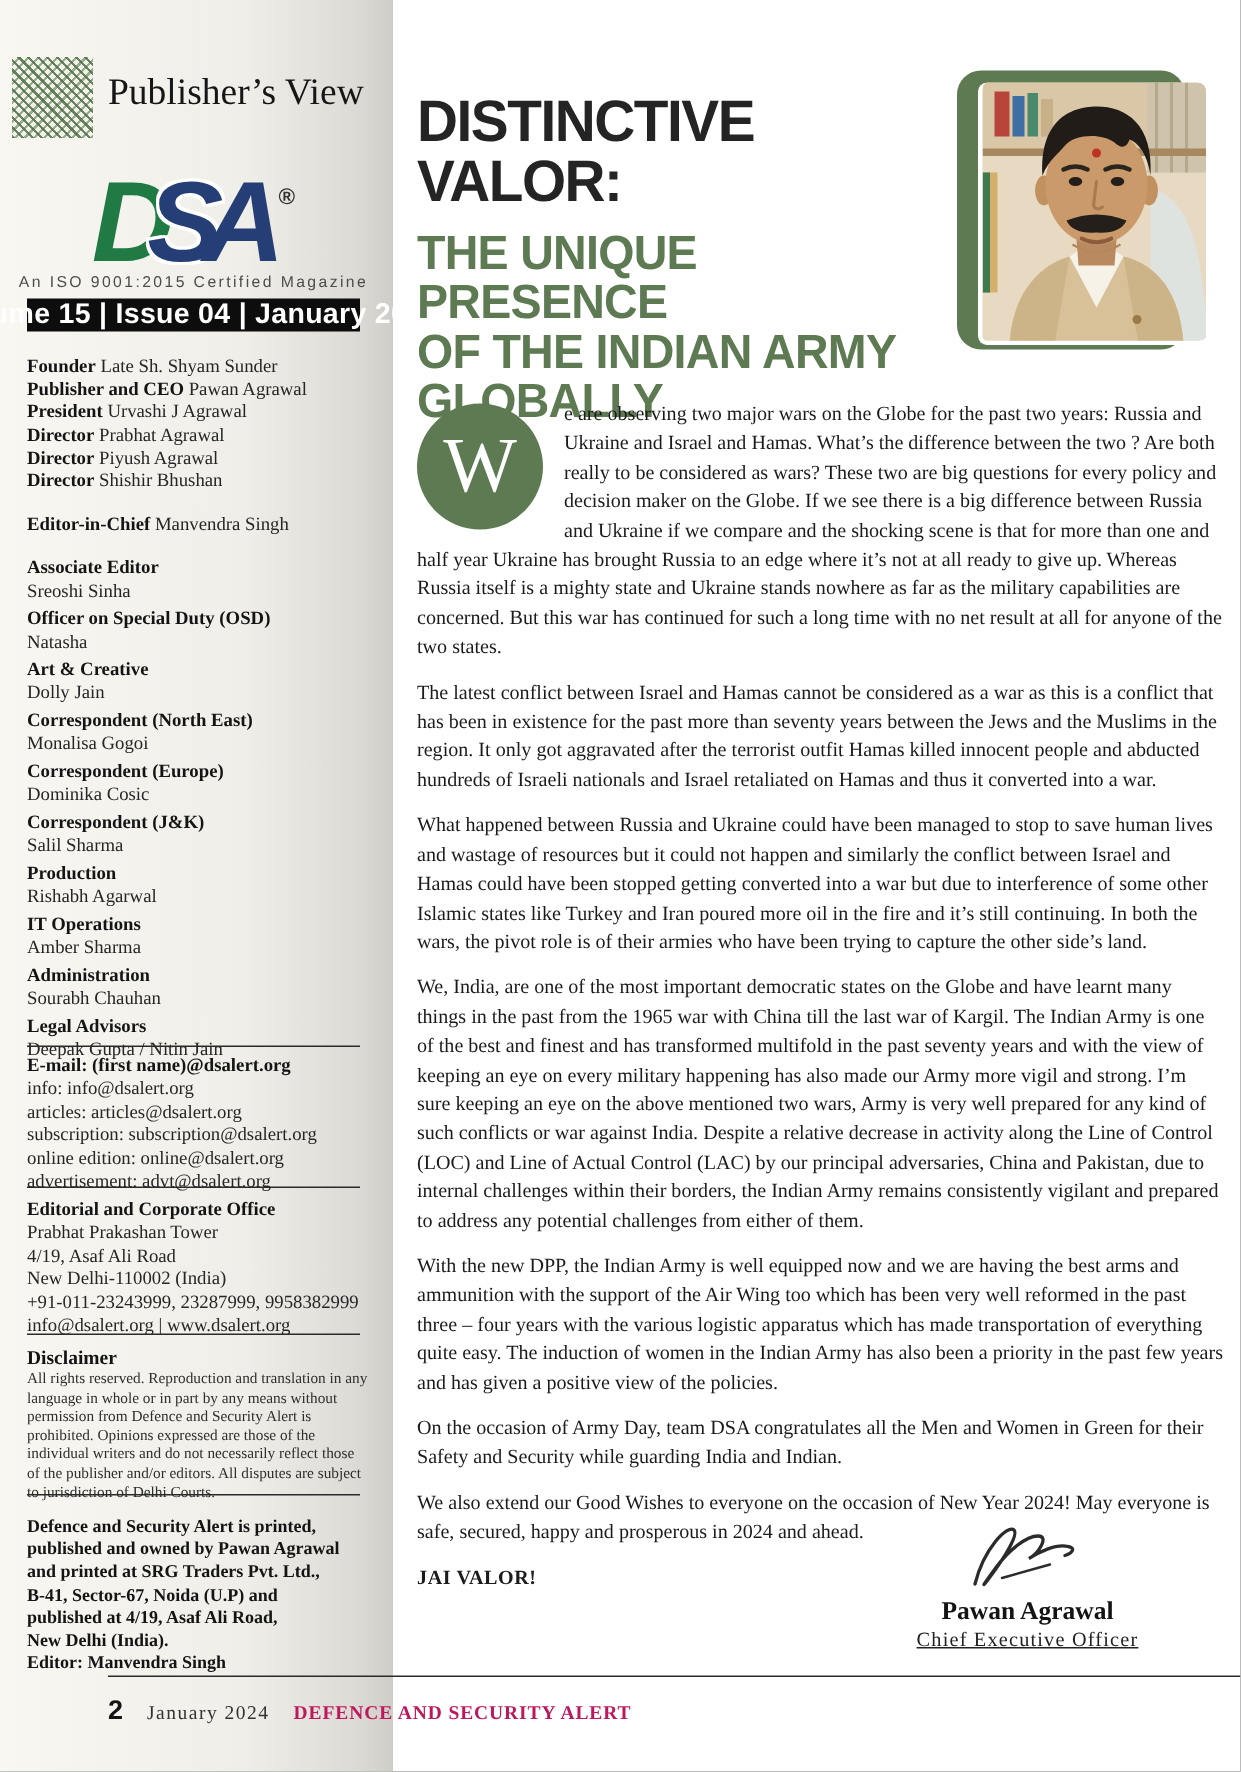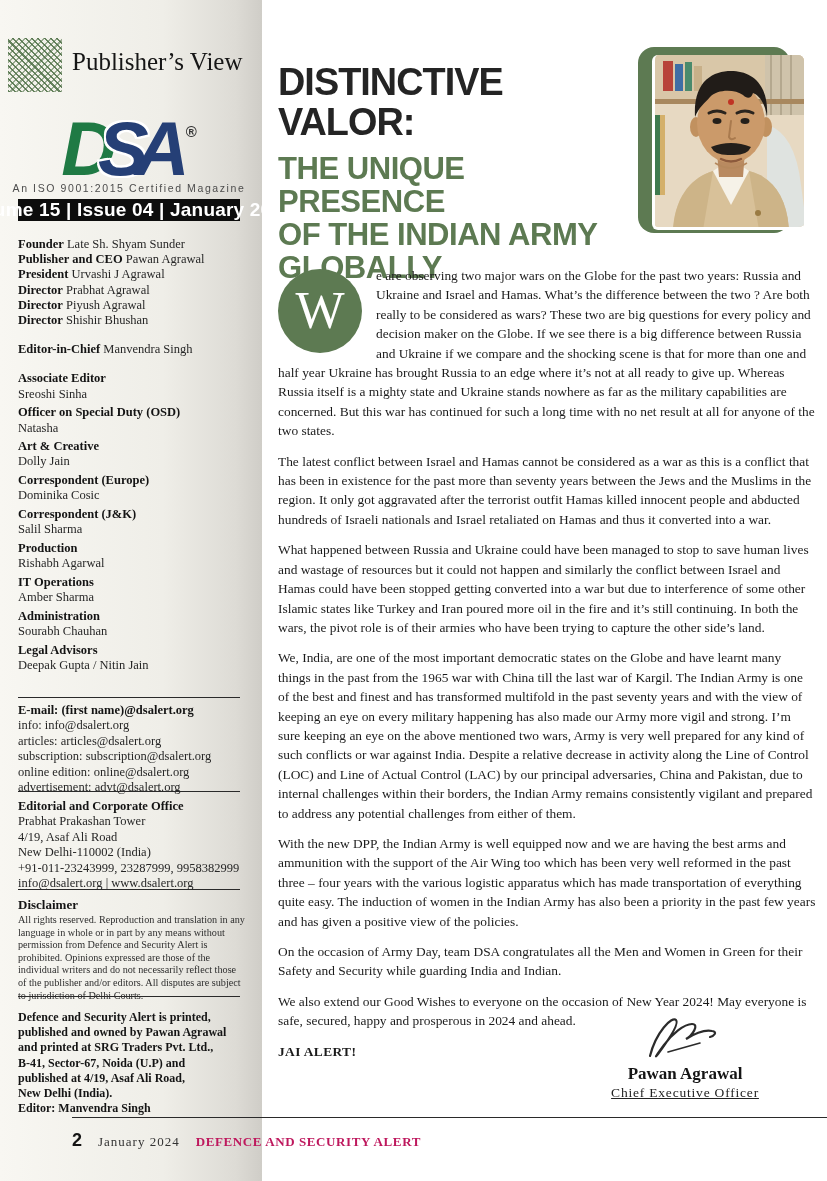"Correspondent (North East)" div.blk { html: none -> <div><b>Correspondent (North East)</b><br><span>Monalisa Gogoi</span></div> }
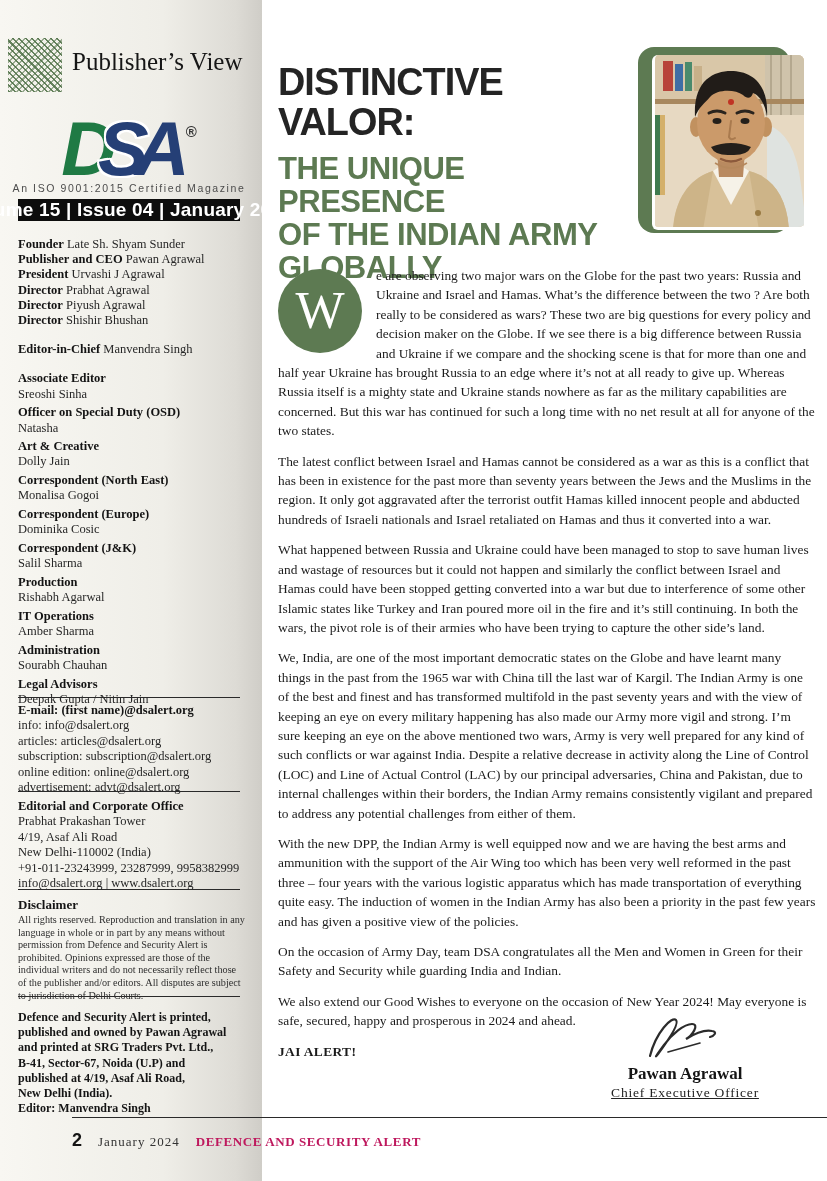"JAI ALERT!" div.closing { text: ALERT -> VALOR }
